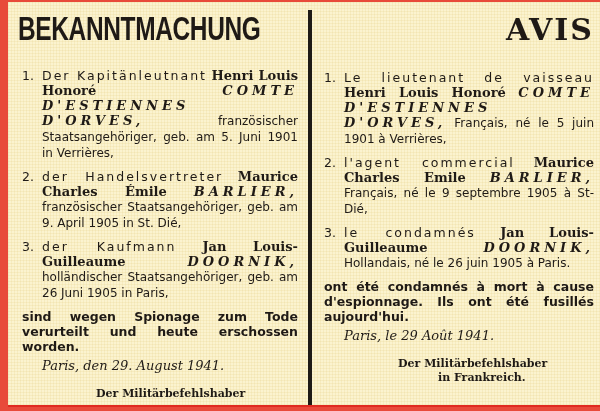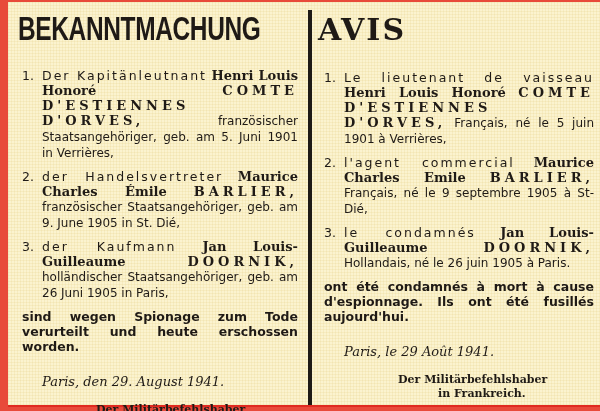"AVIS" .title { text-align: left -> right }
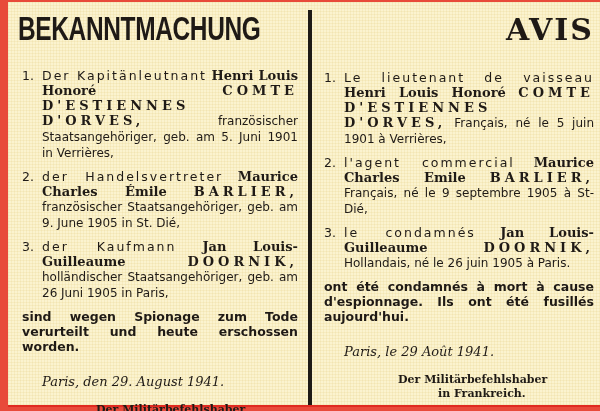"COMTE D'ESTIENNES D'ORVES," .surname { font-style: none -> italic }
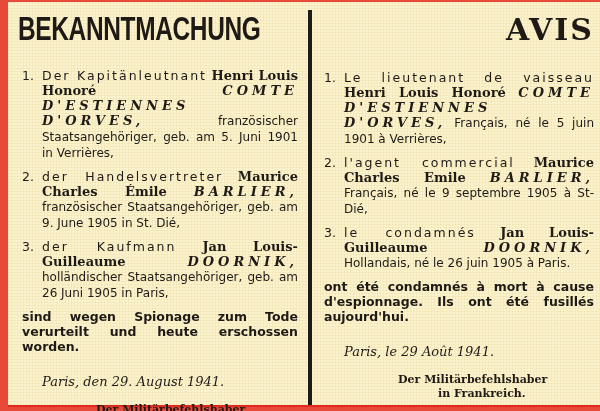"französischer Staatsangehöriger, geb. am 9. June" span.details { text: June -> April }
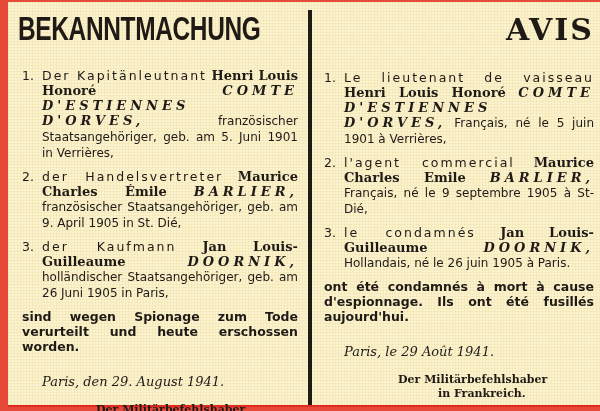"Paris, le 29 Août 1941." .date { margin: 20px 0 0 26px -> 4px 0 0 26px }
